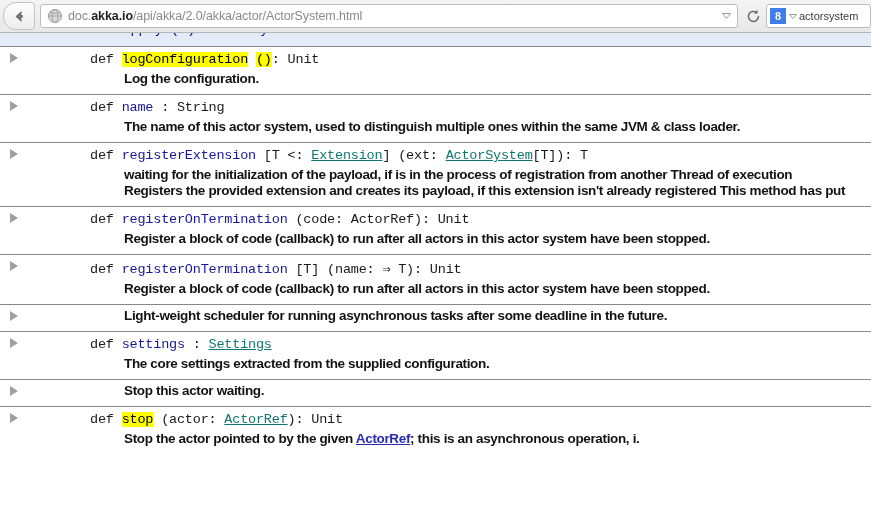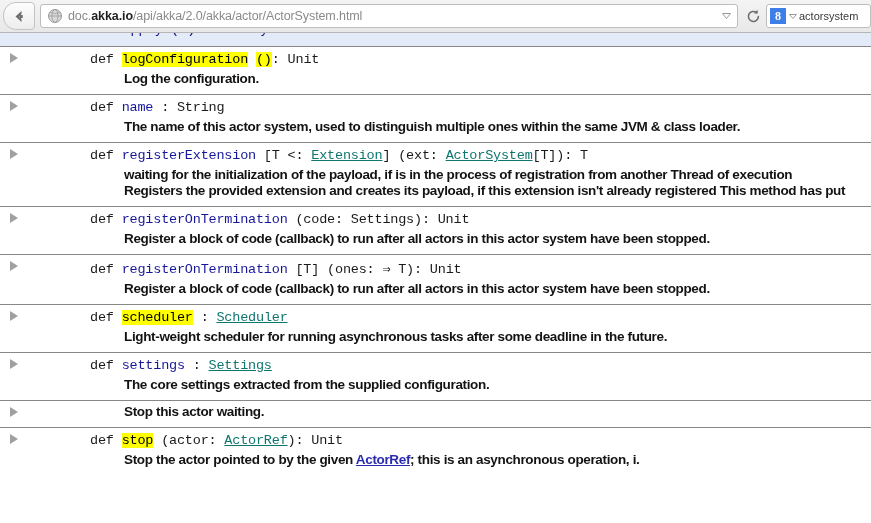"(code: Settings):" span.plain { text: Settings -> ActorRef }
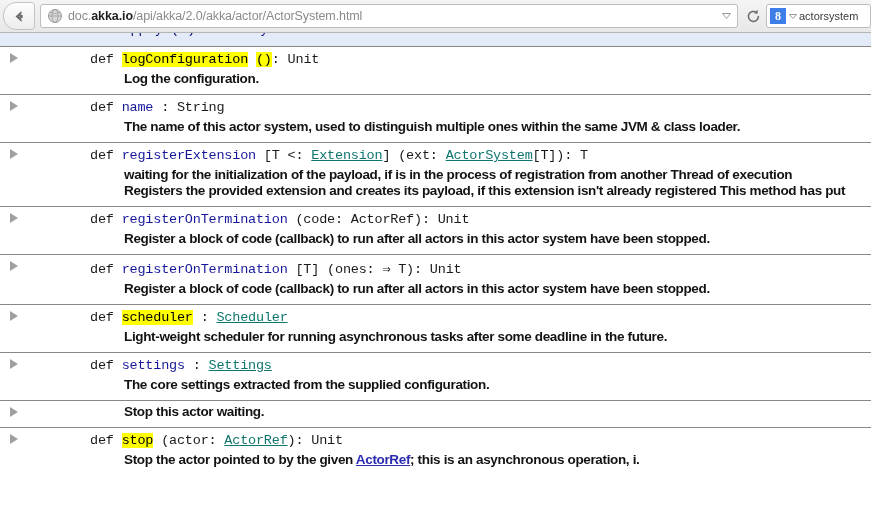"[T] (ones: ⇒ T):" span.plain { text: ones -> name }
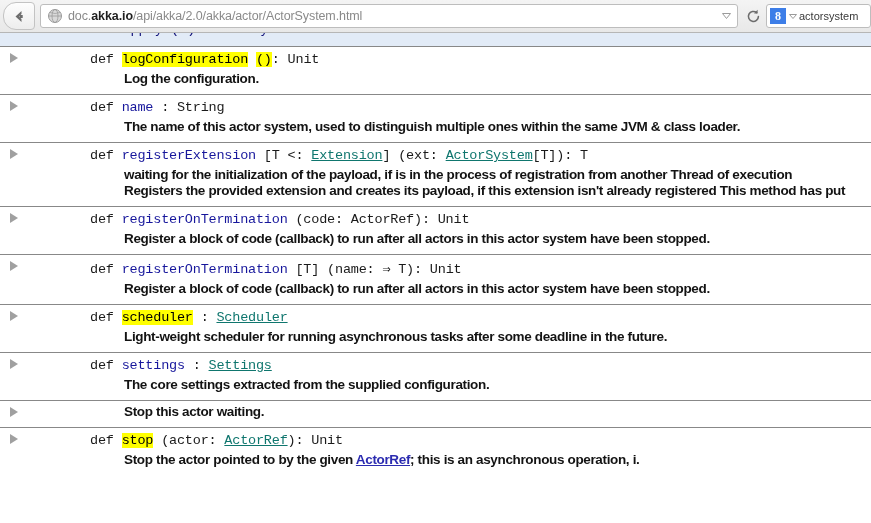"def scheduler : Scheduler" div.signature { html: <div><span>def</span> <span>scheduler</span> <span>:</span> <span>Scheduler</span></div> -> none }
